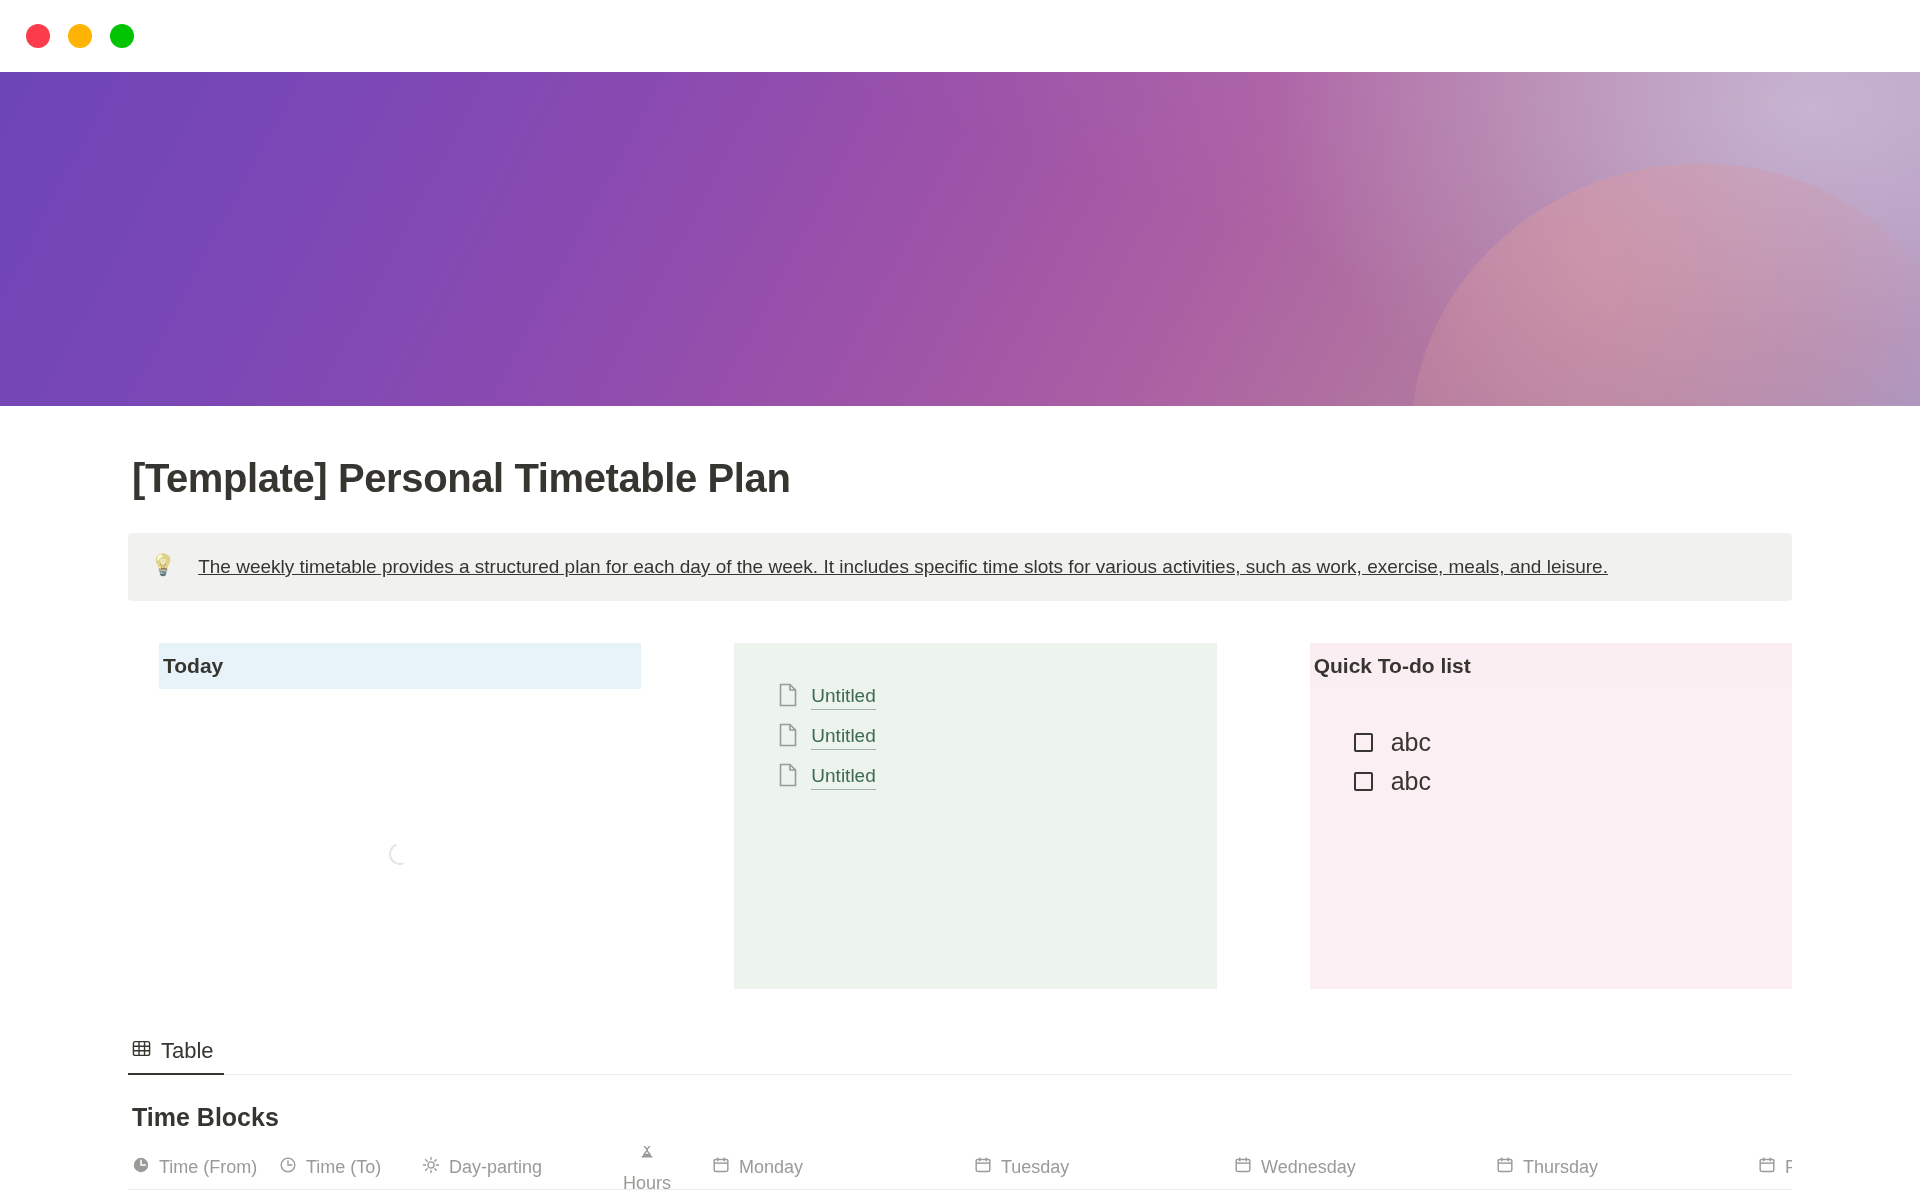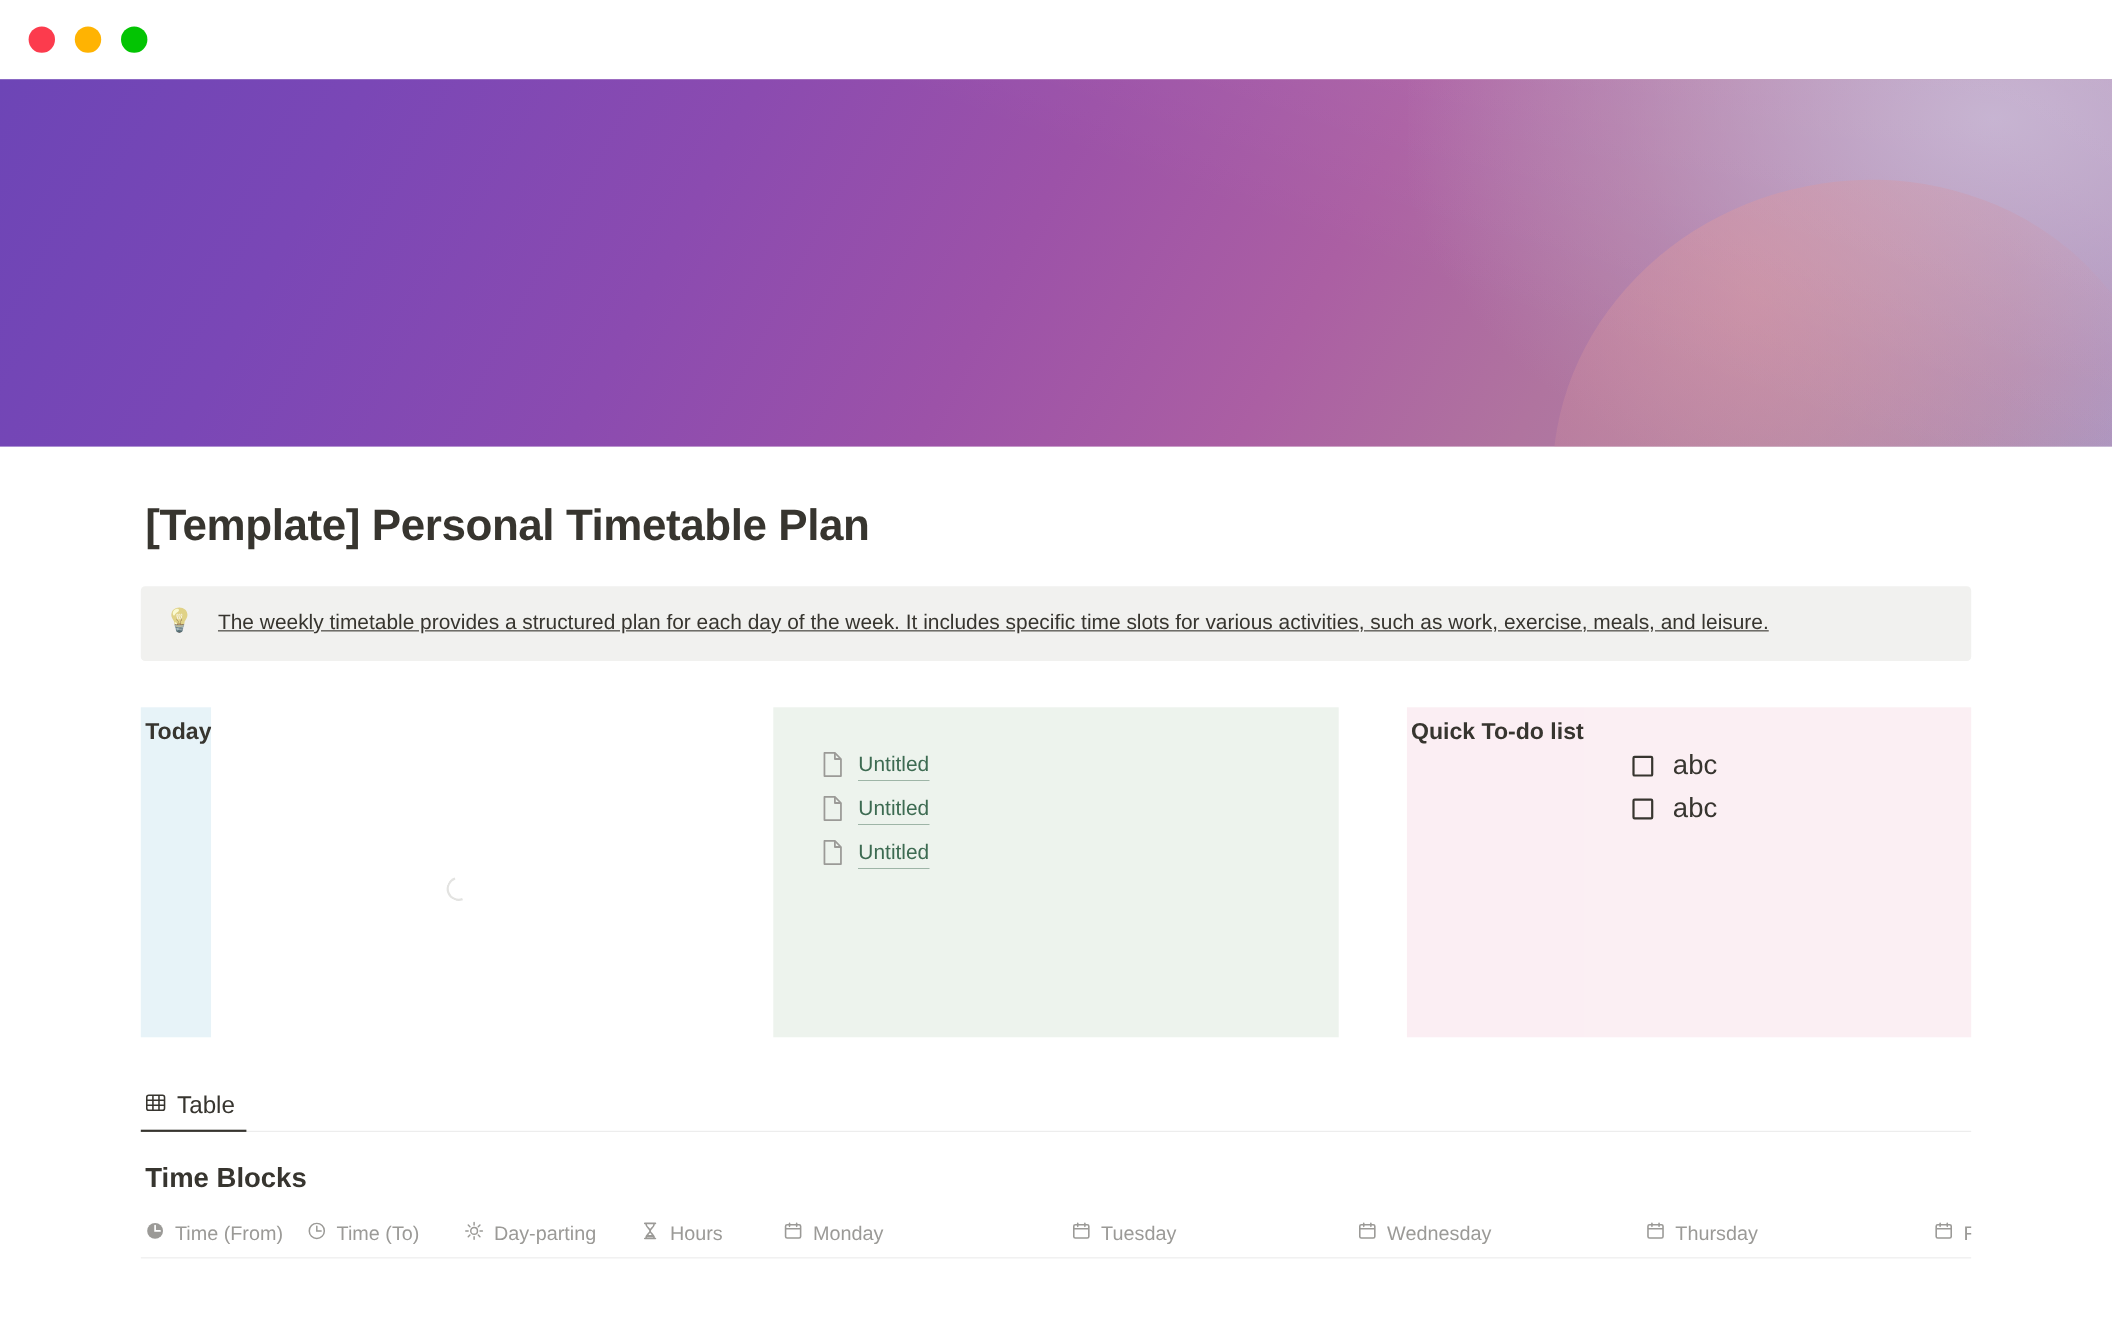"Today" .panel { flex-direction: row -> column; margin-left: none -> 31px }
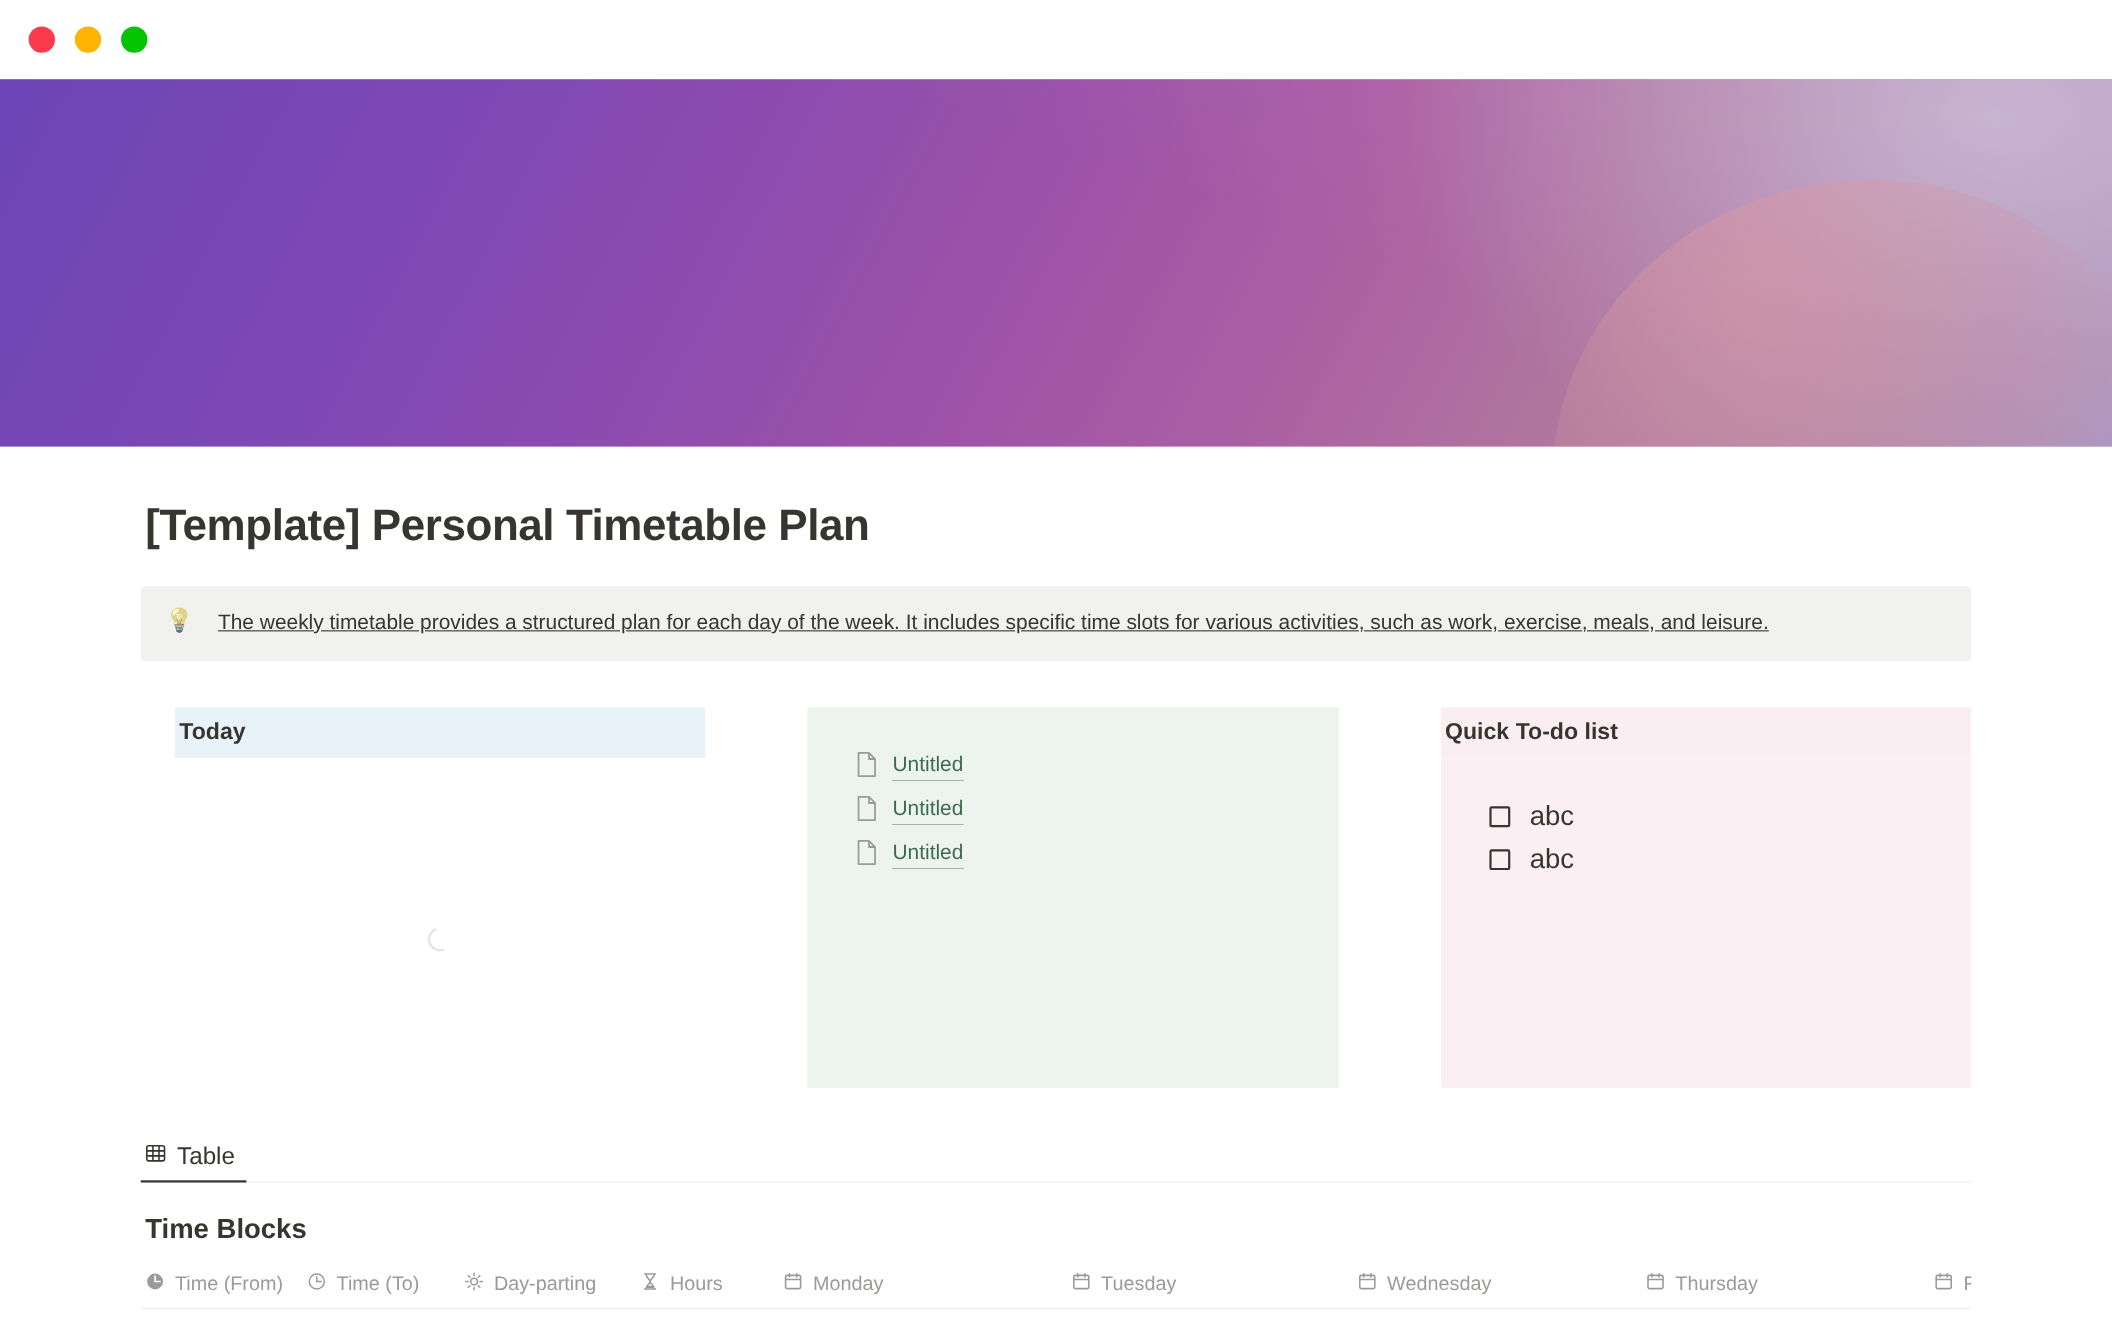"Hours" .th.c-hours { flex-direction: none -> column }
